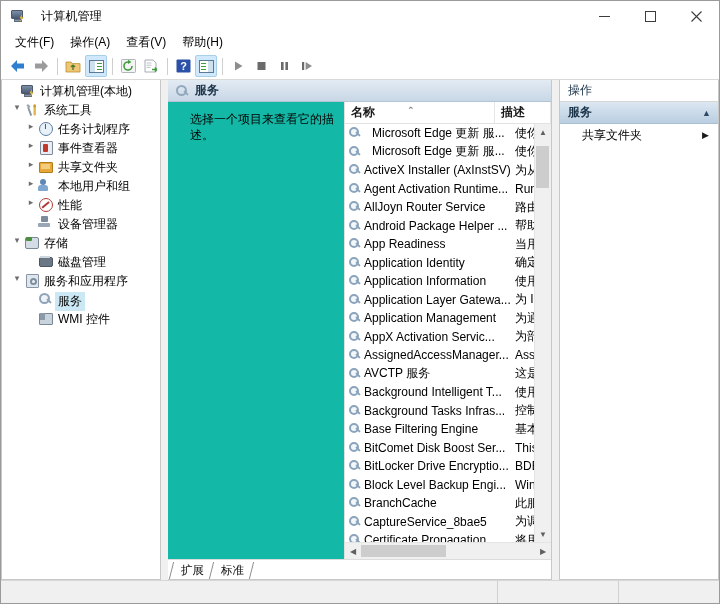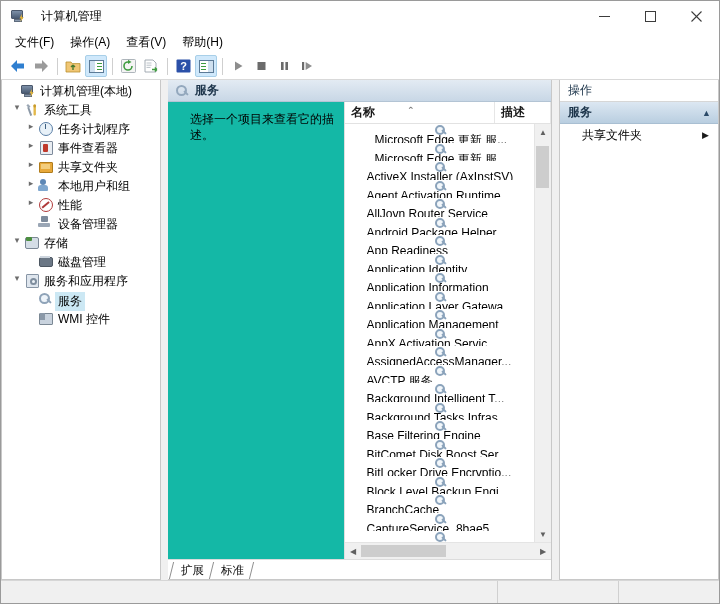"Microsoft Edge 更新 服..." .srow { flex-direction: column -> none }
